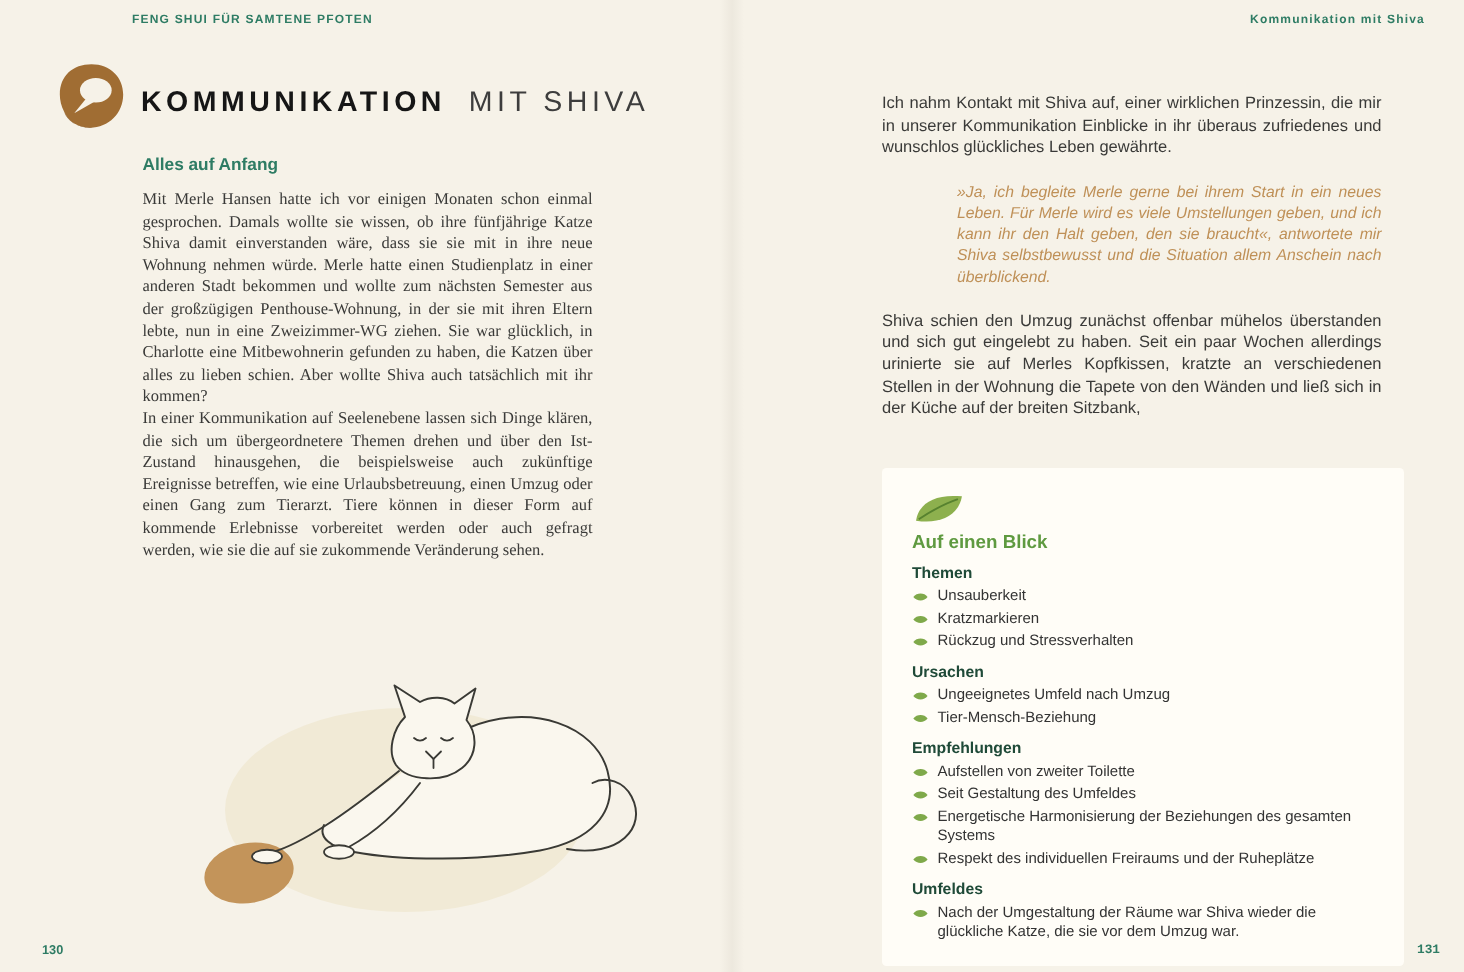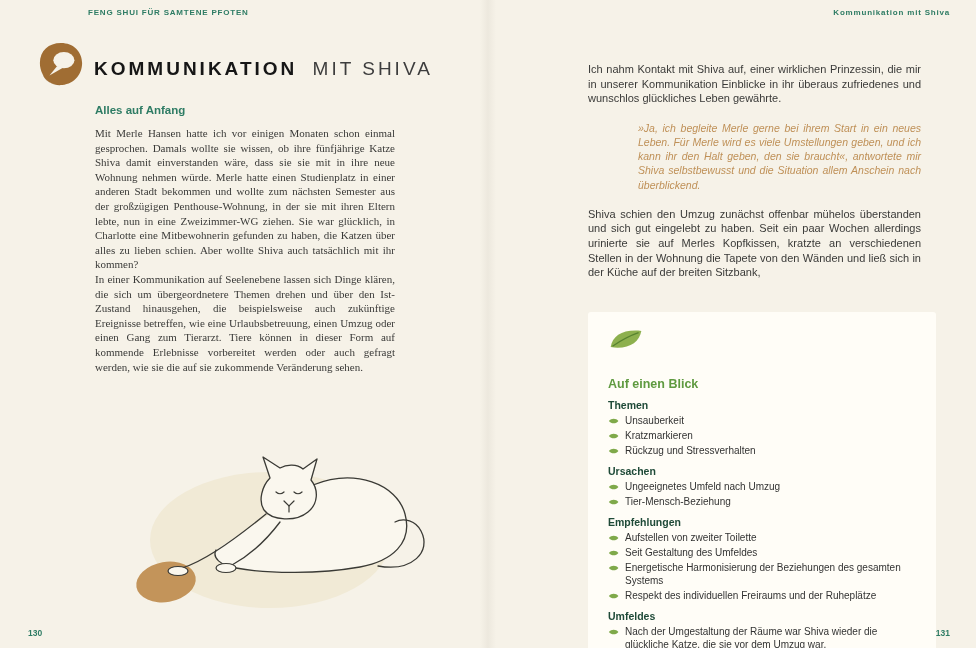"Auf einen Blick" .glance-title { margin-top: 26px -> 3px }
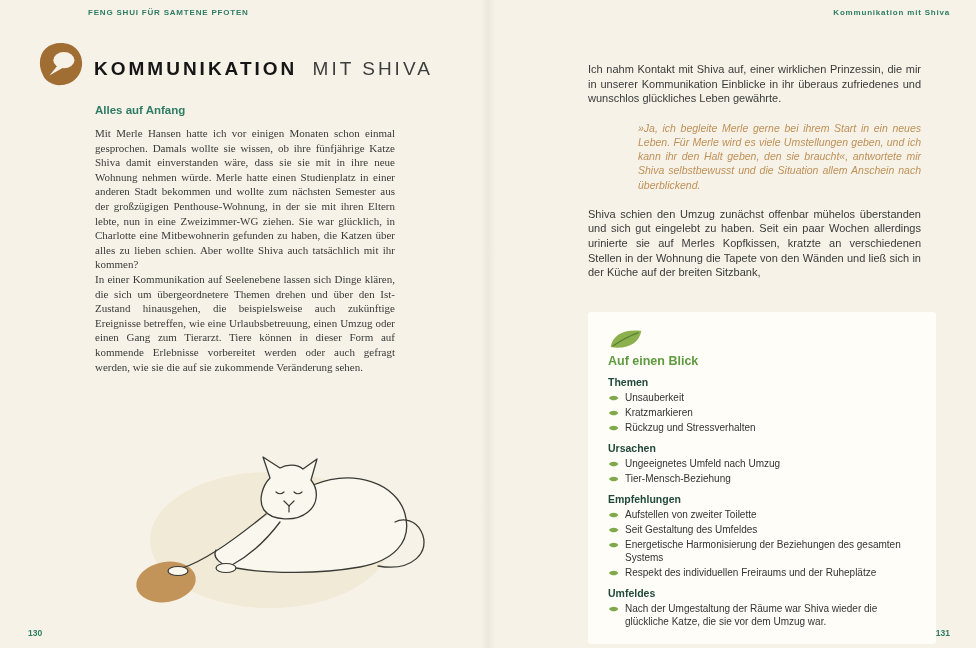"131" .folio-right { font-family: none -> Liberation Mono, monospace; right: 26px -> 16px }
